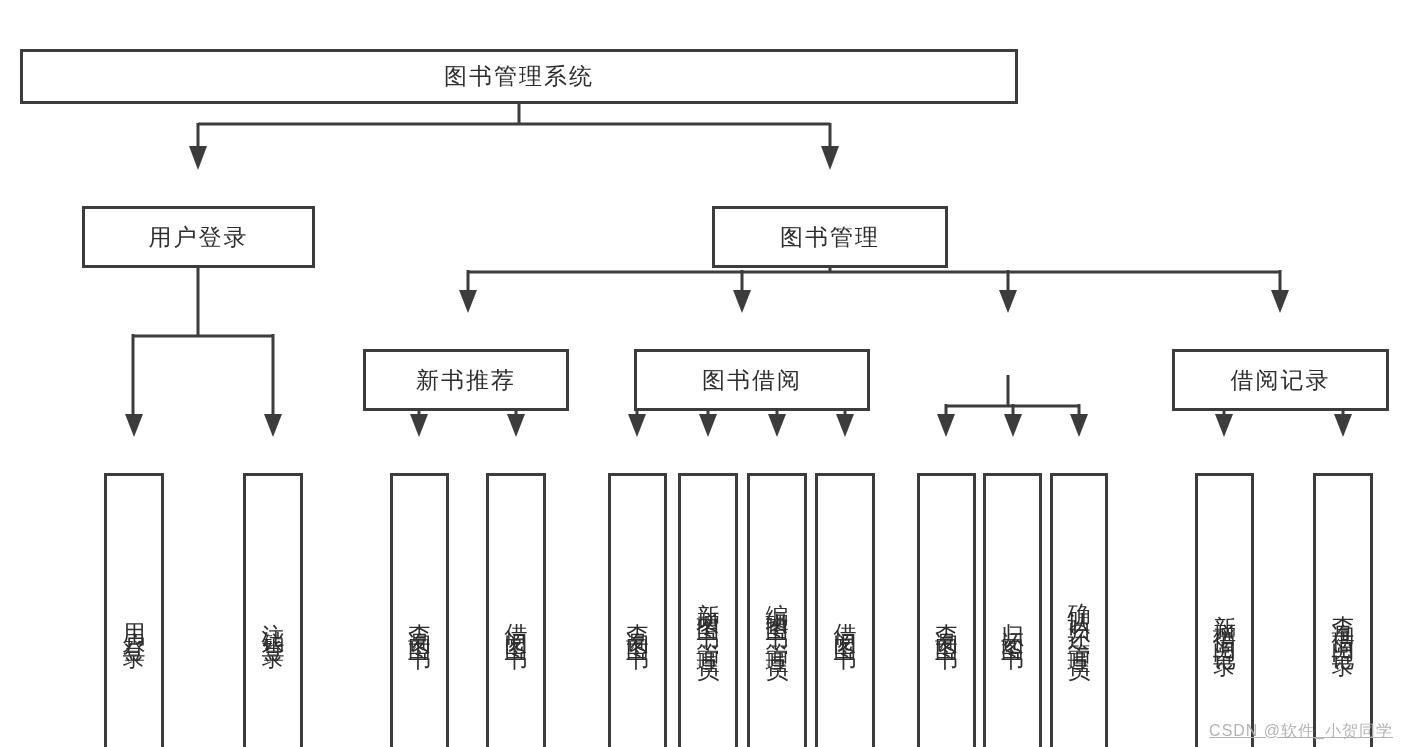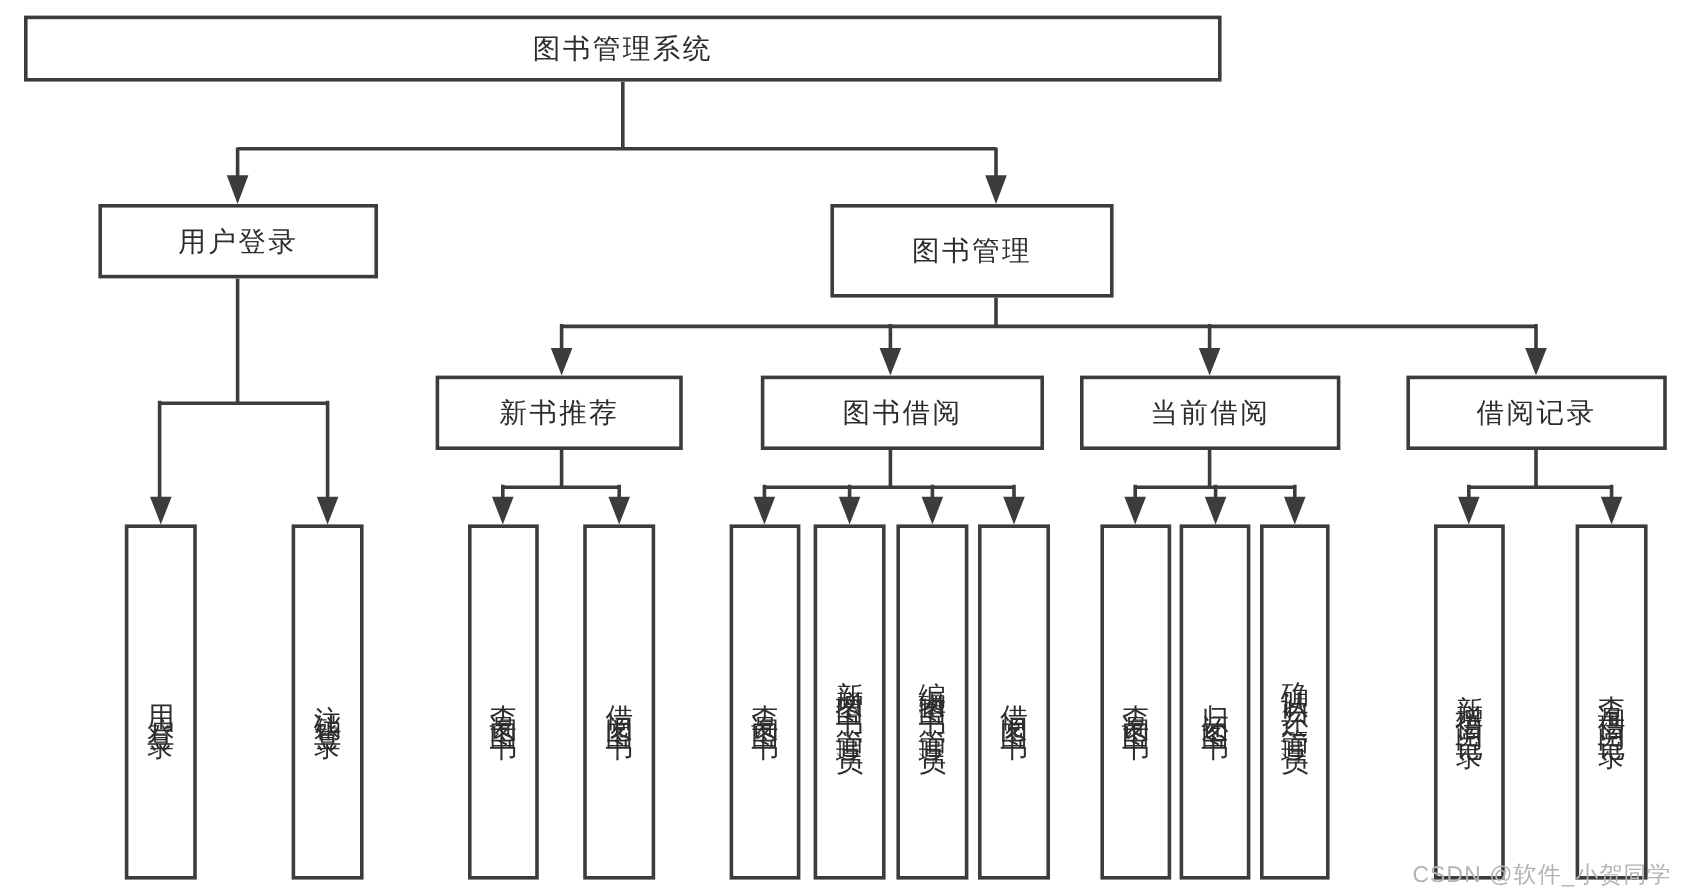"图书管理系统" .node { margin-top: none -> 36px }
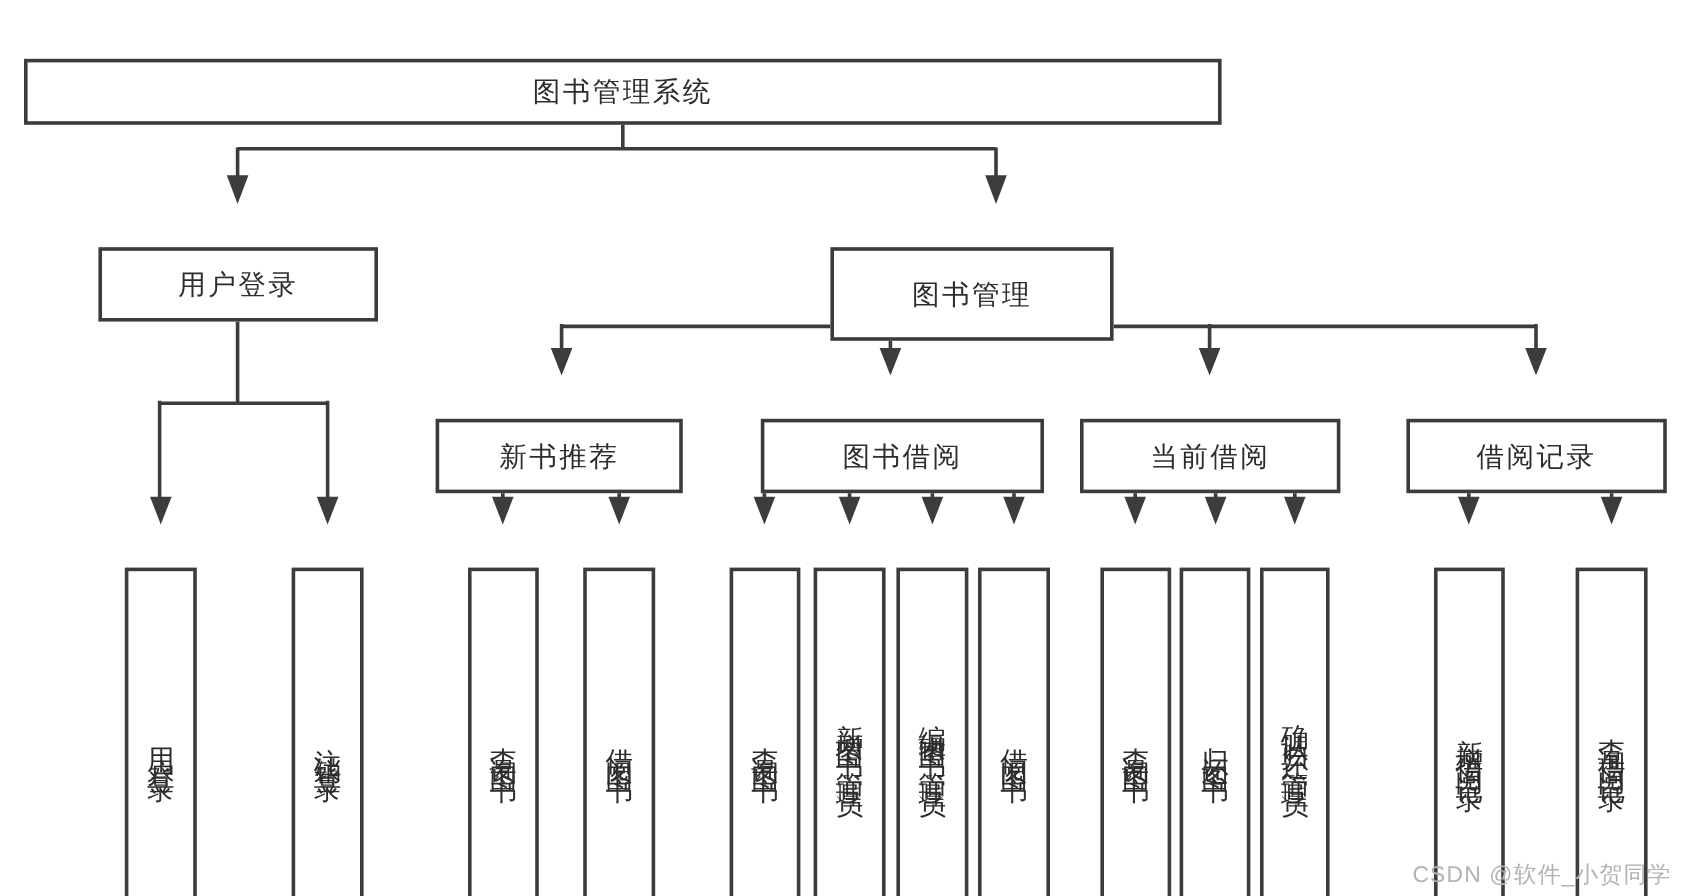"图书管理" div.node { height: 78px -> 62px; left: 692px -> 712px }
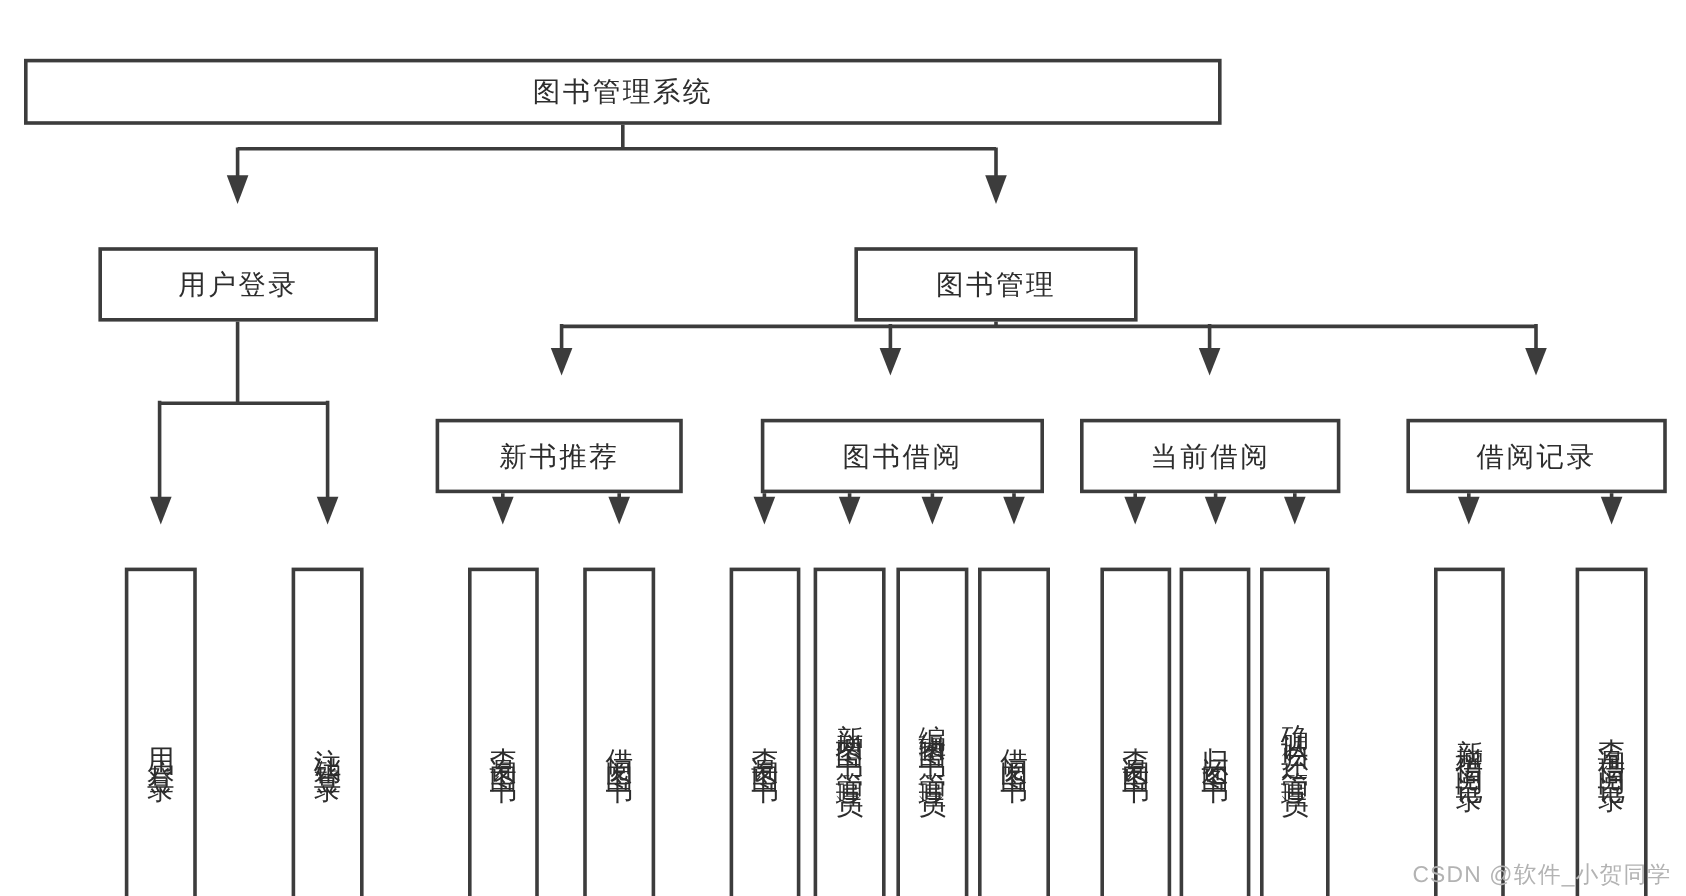"当前借阅" div.node { html: <div> <span>当前借阅</span> </div> -> none }
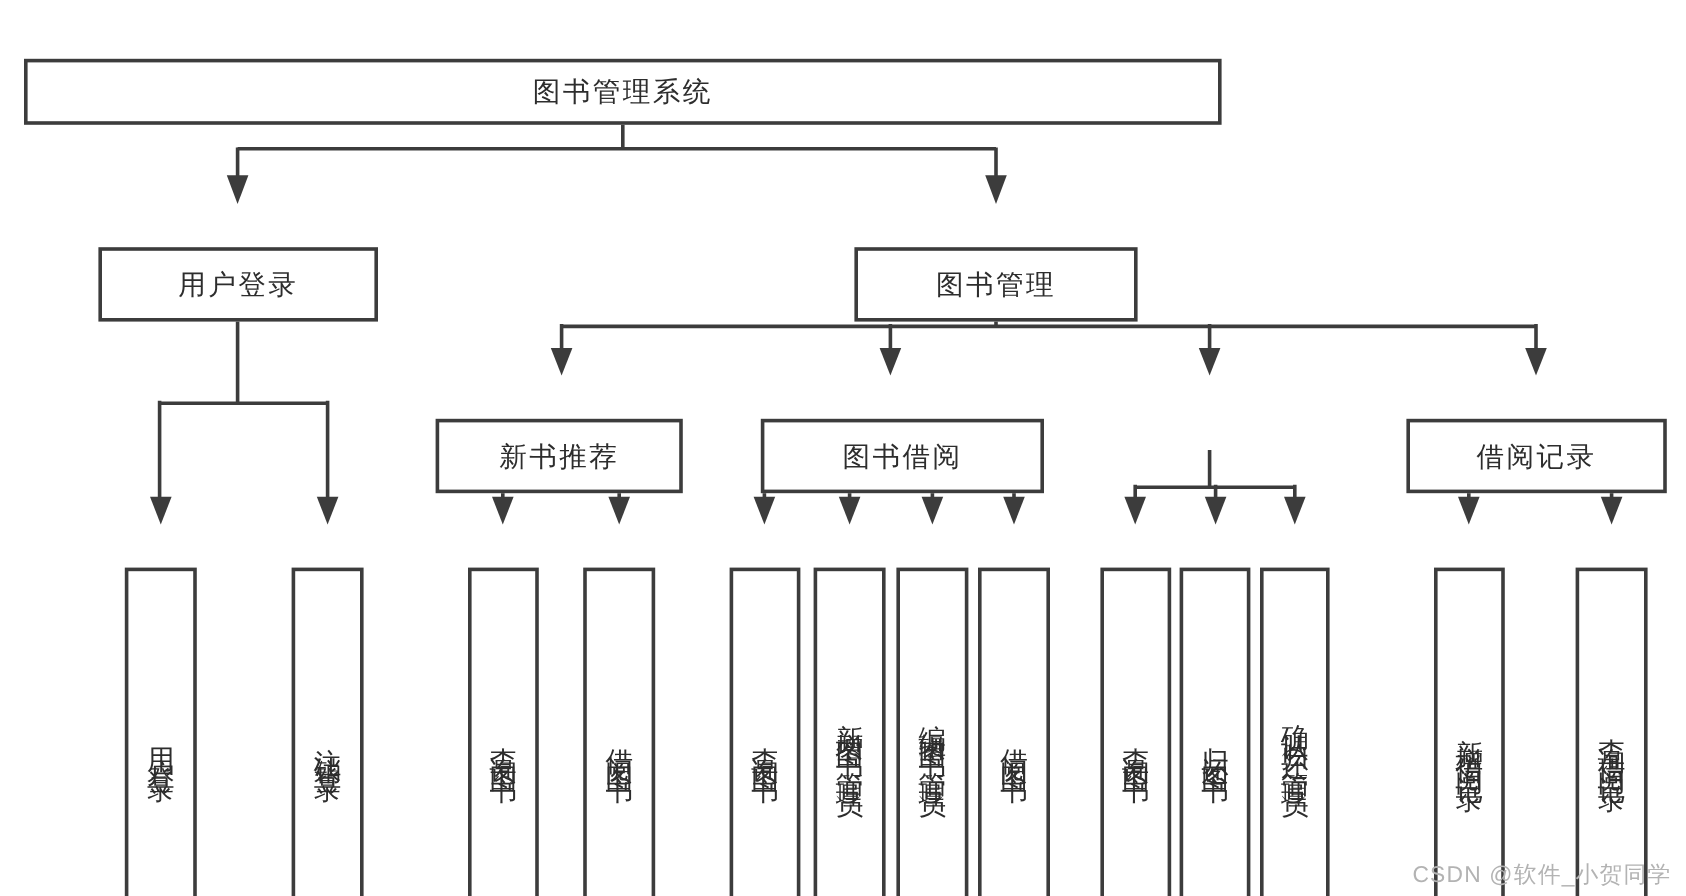"CSDN @软件_小贺同学" .watermark { font-size: 19px -> 16px; text-decoration: none -> underline }
